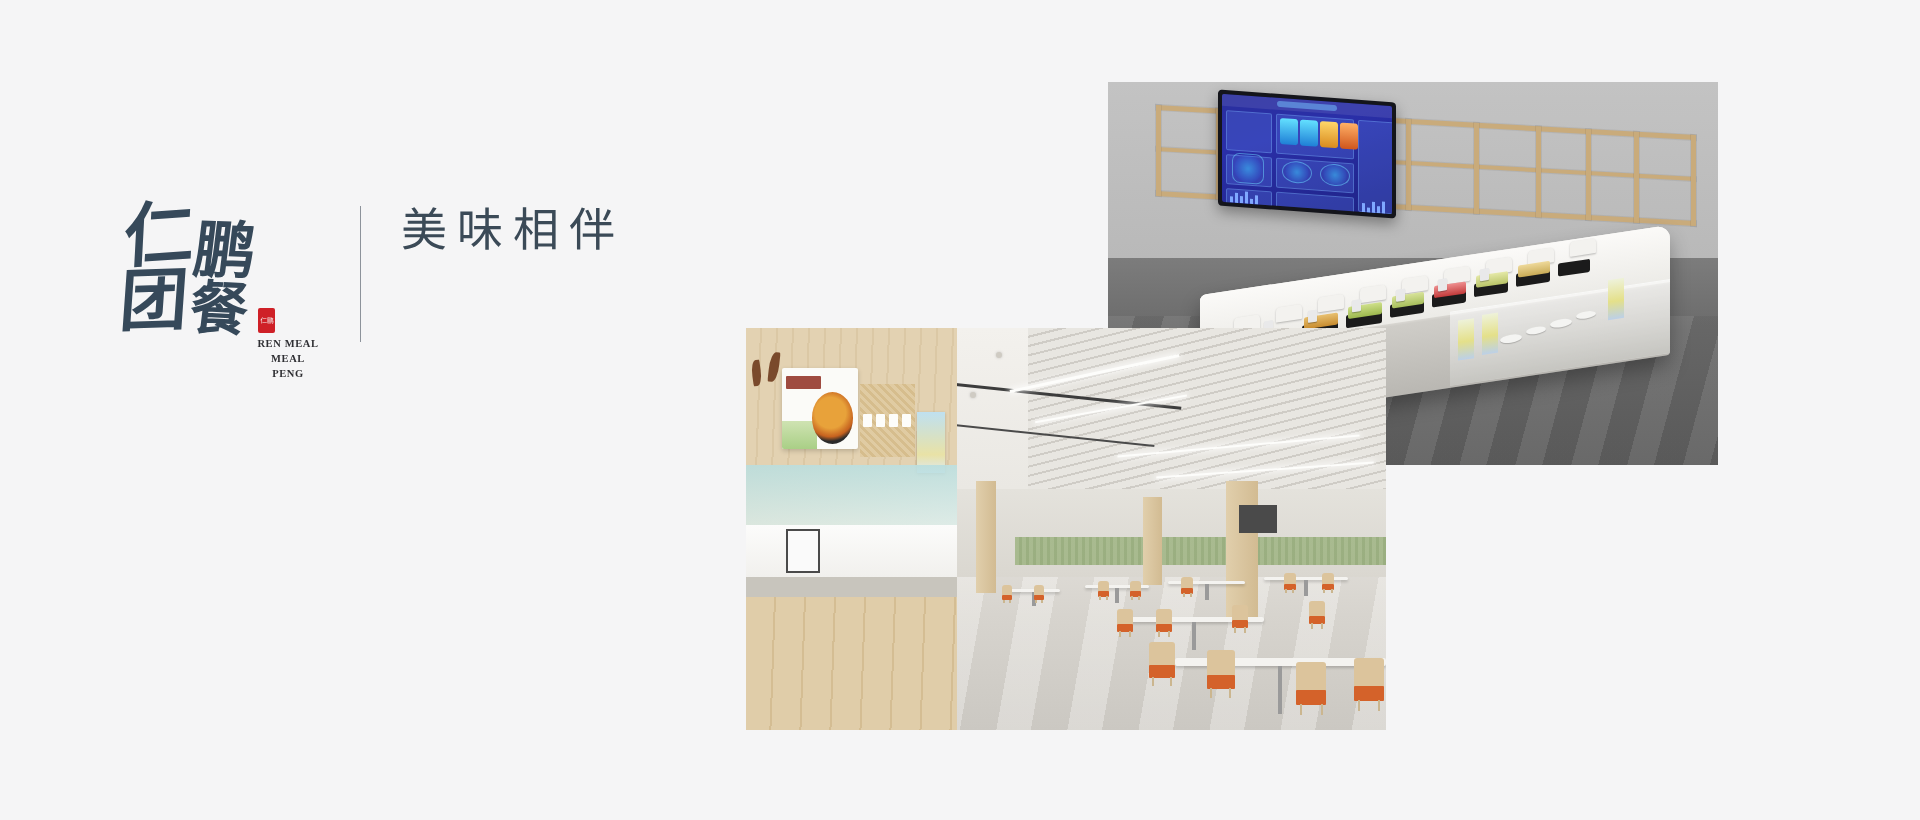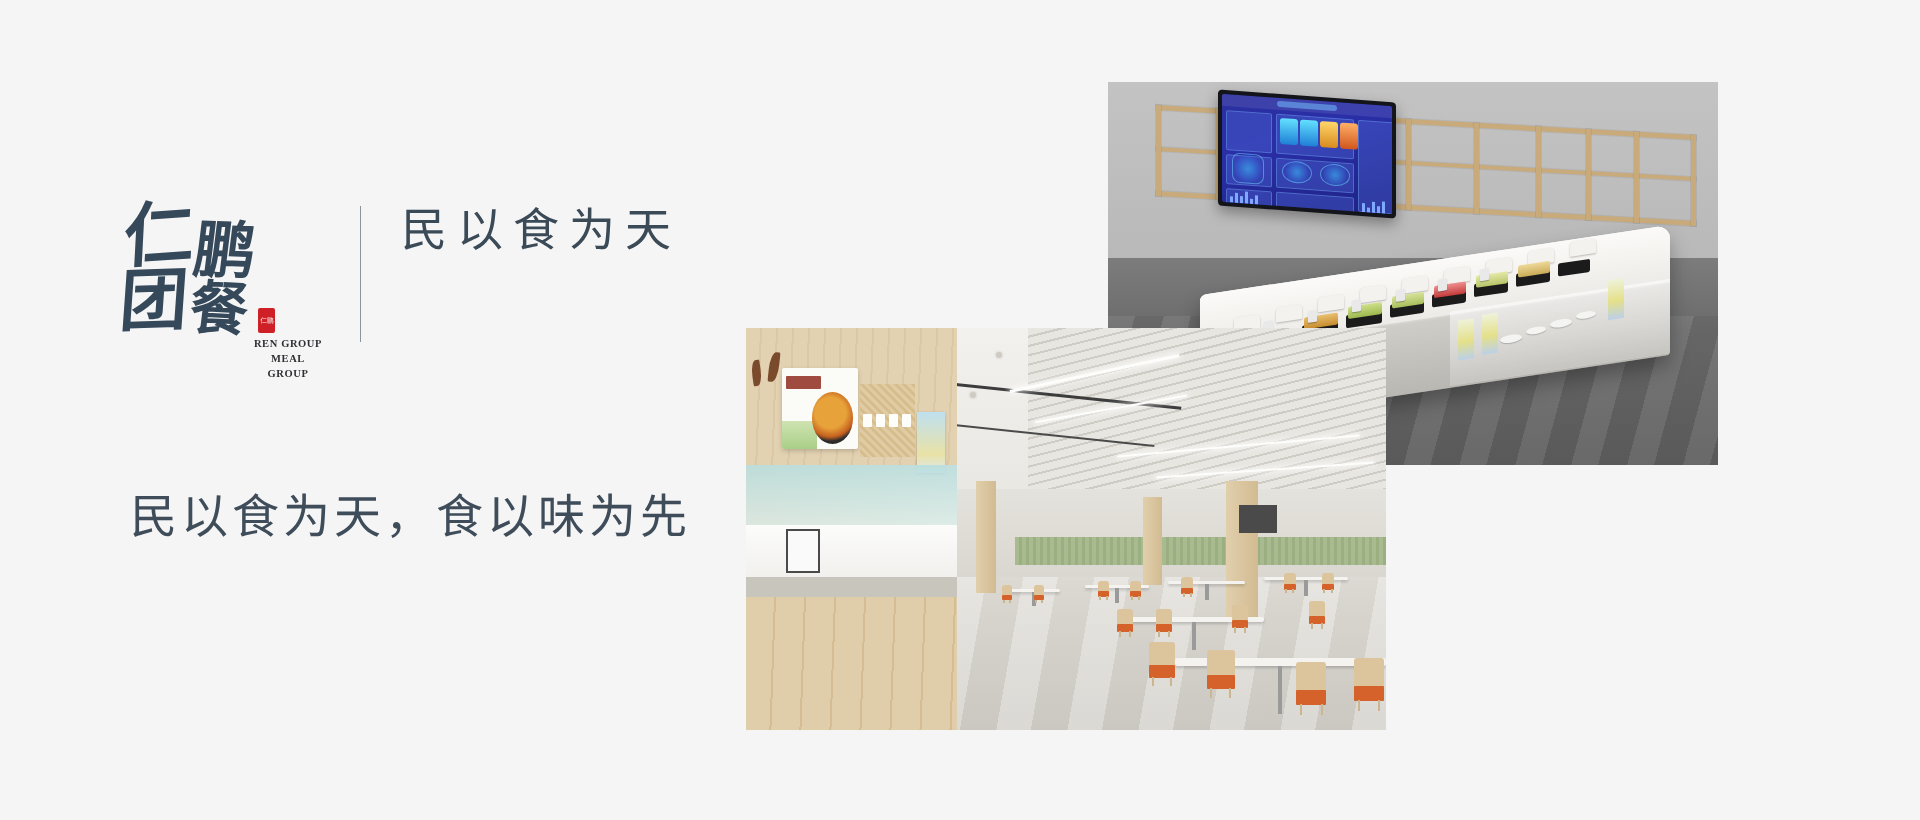"民以食为天" div.brand-title { text: 民以食为天 -> 美味相伴 }
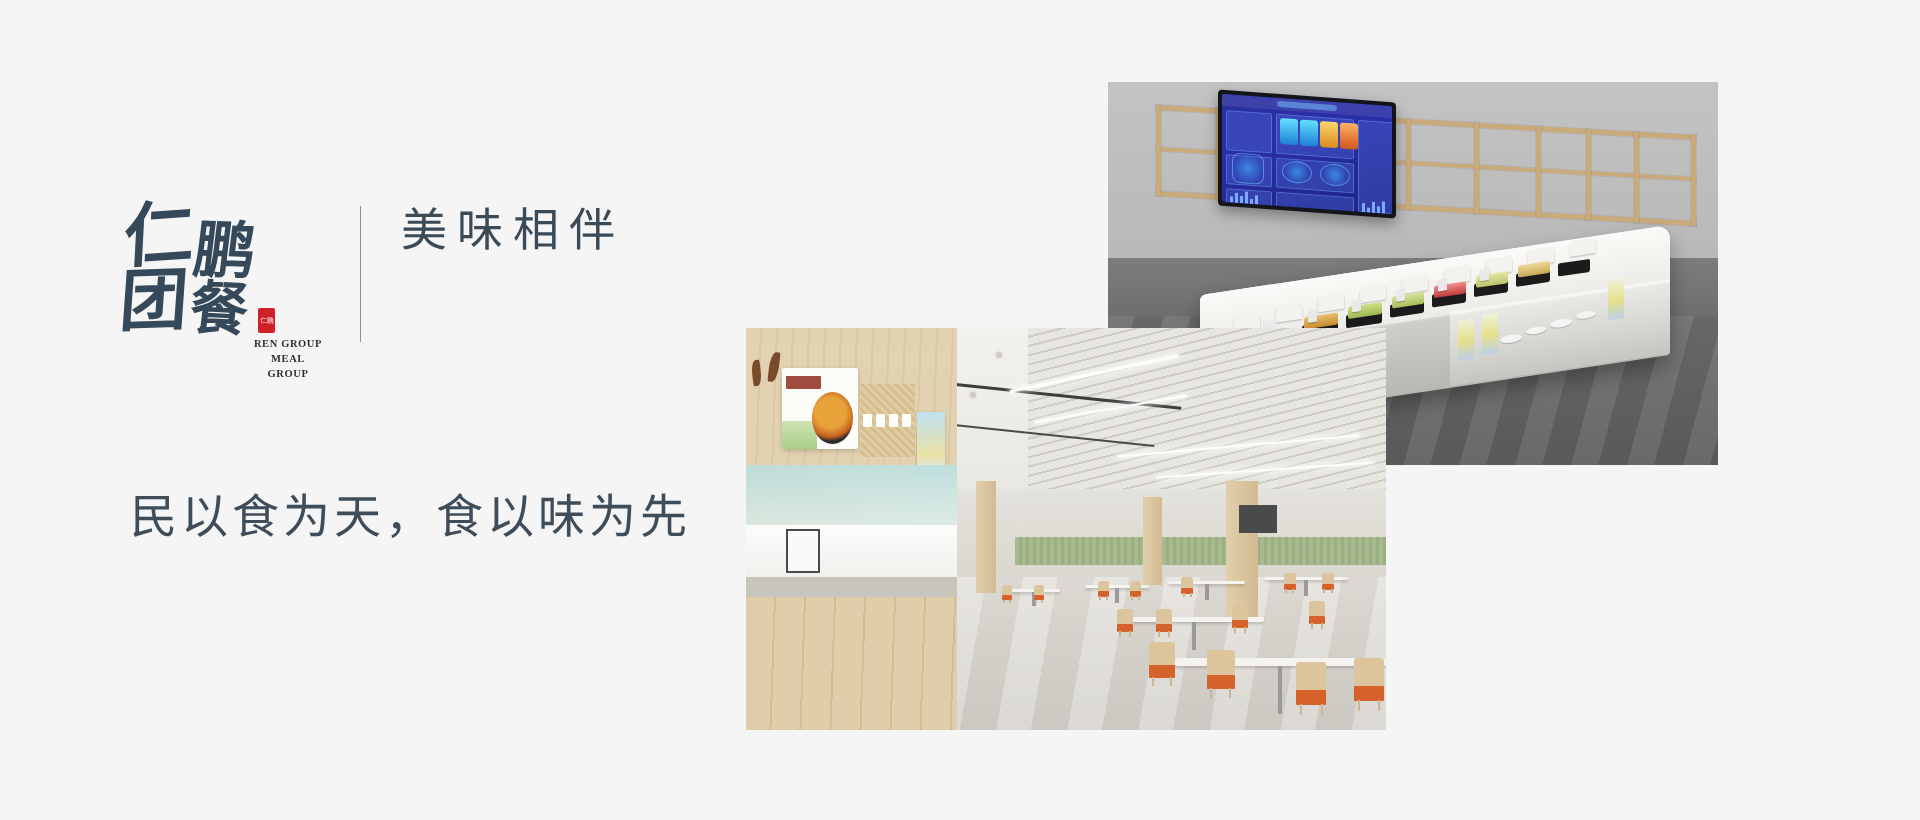"REN GROUP" div { text: GROUP -> MEAL }
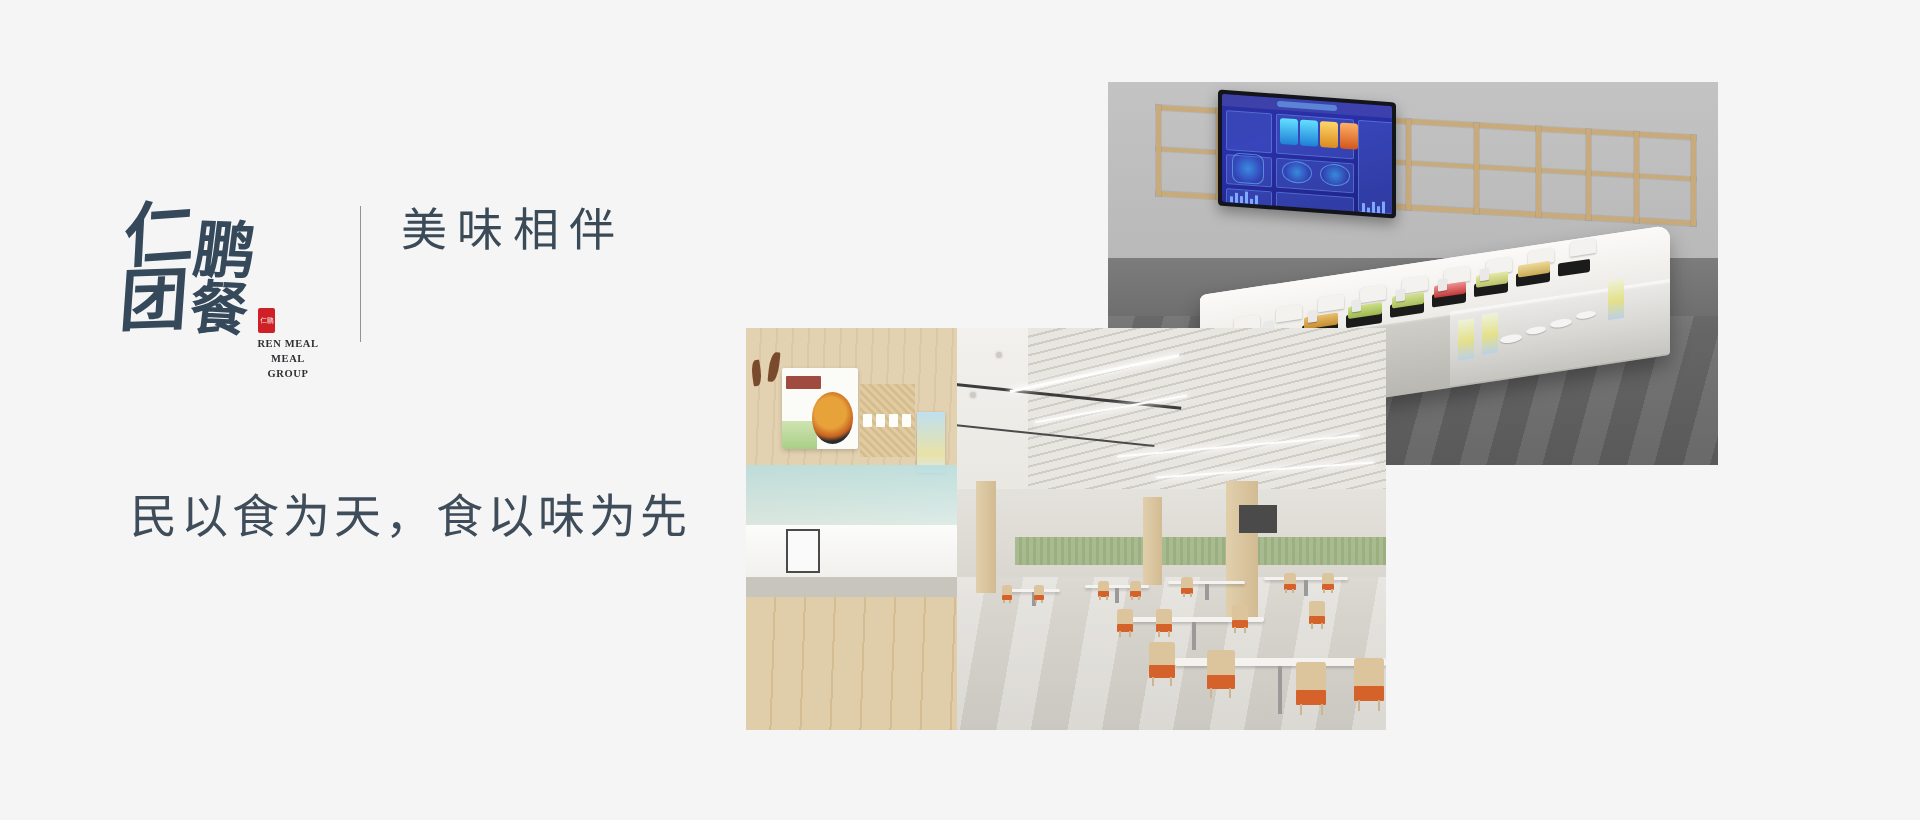"GROUP" div { text: GROUP -> PENG }
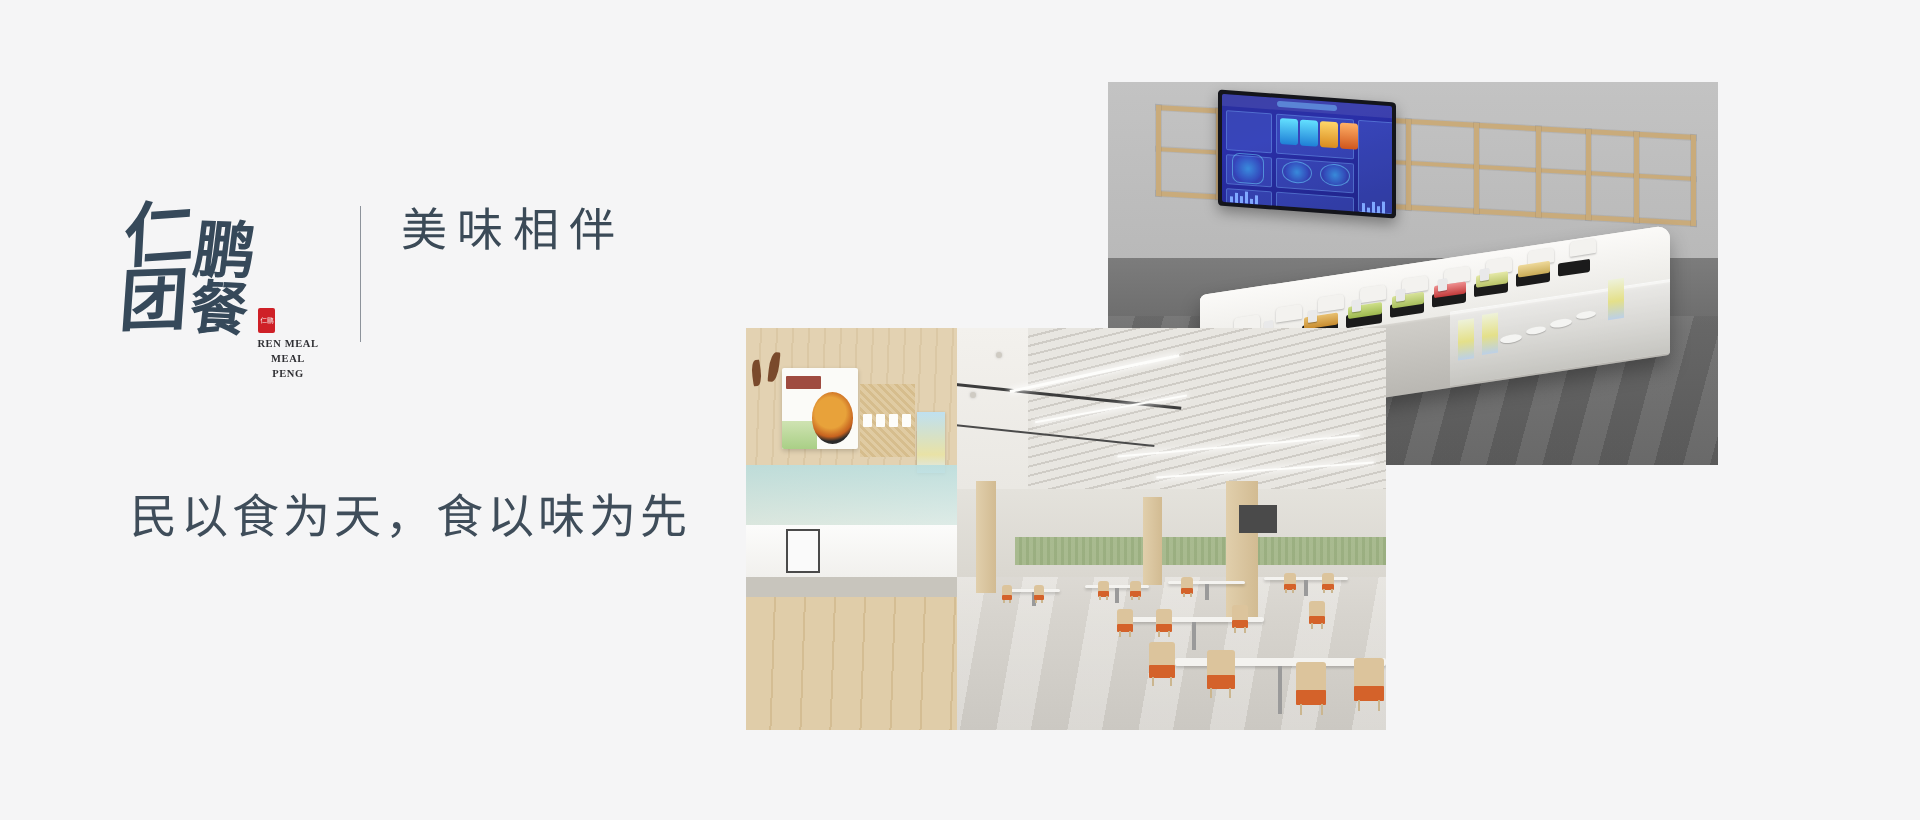"民以食为天，食以味为先" div.tagline { html: <div>民以食为天，食以味为先</div> -> none }
